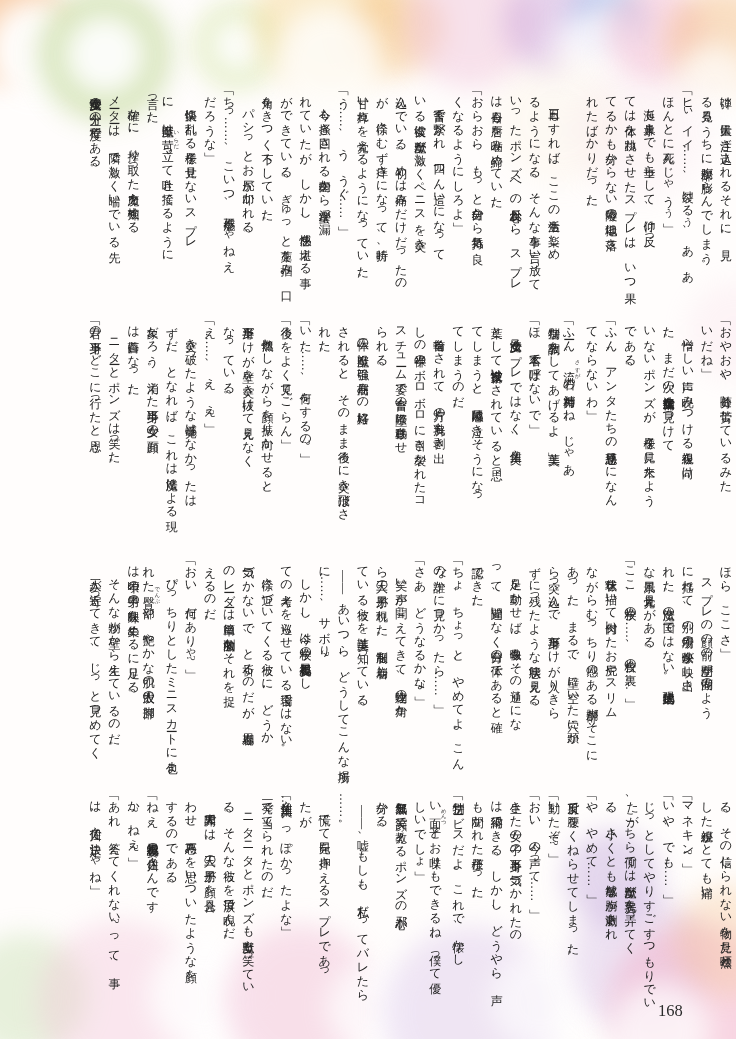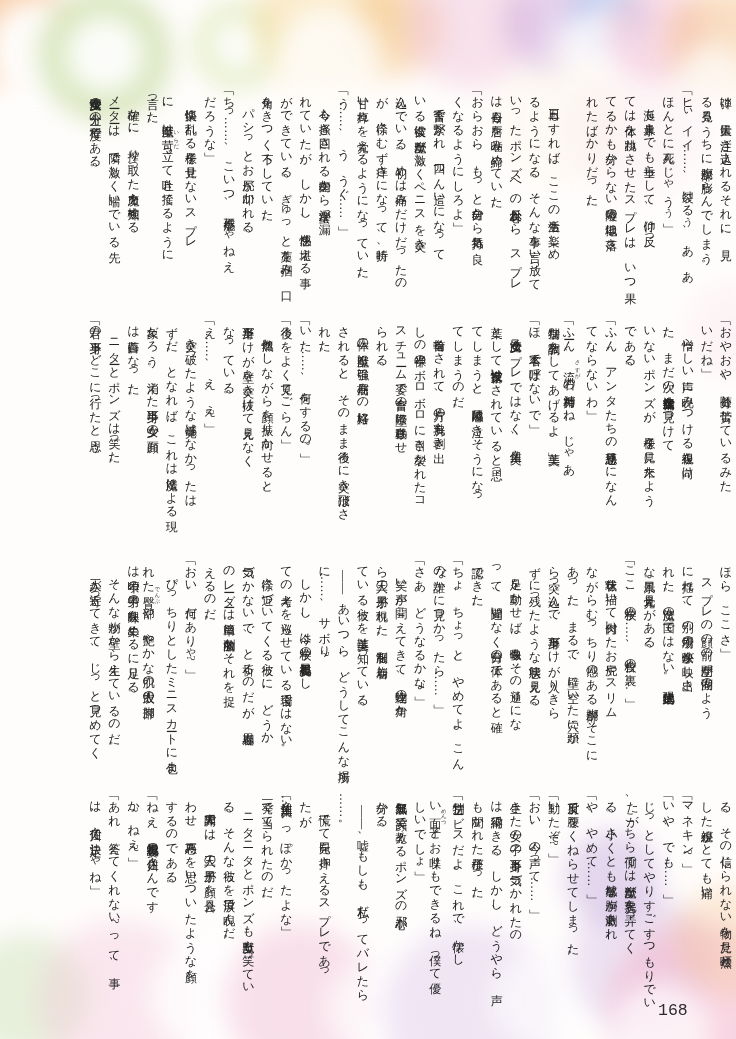"168" .pagenum { font-family: Liberation Mono, monospace -> Liberation Serif, serif }
